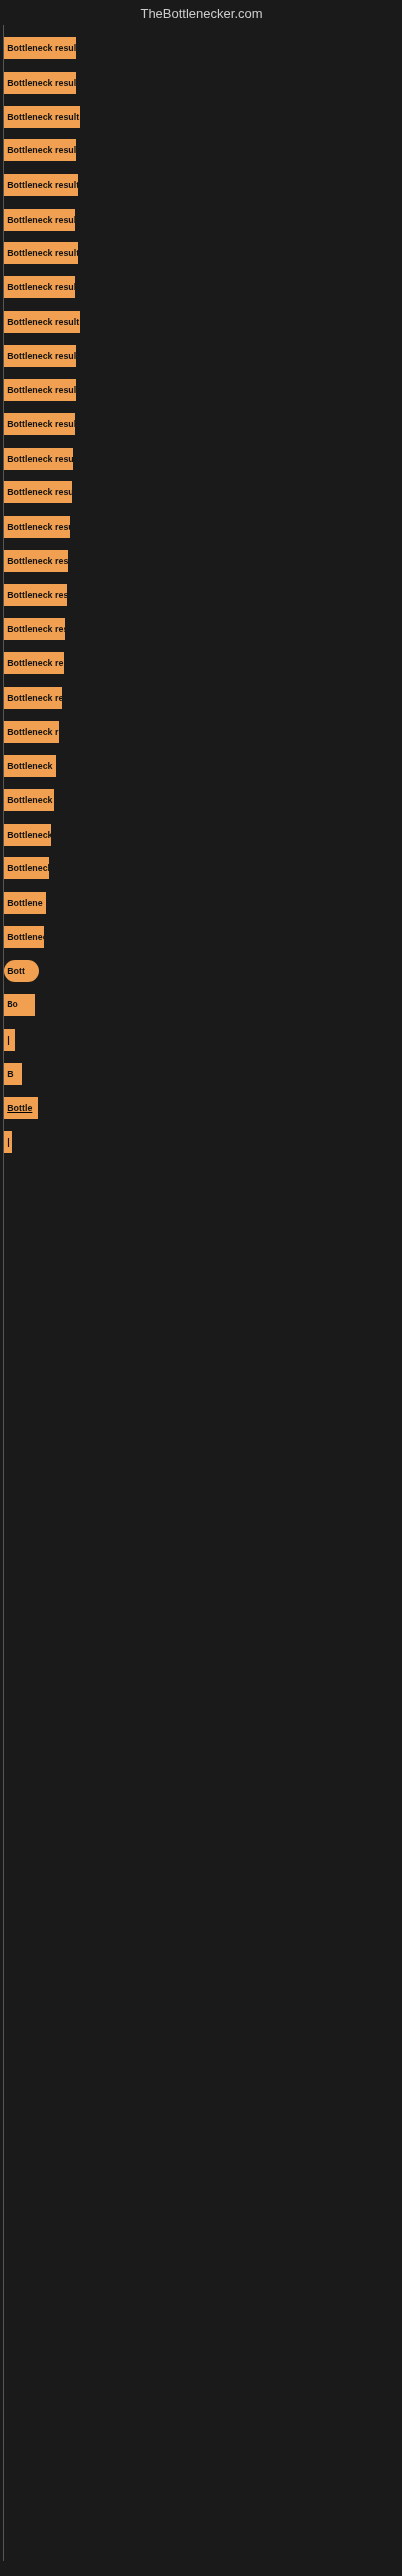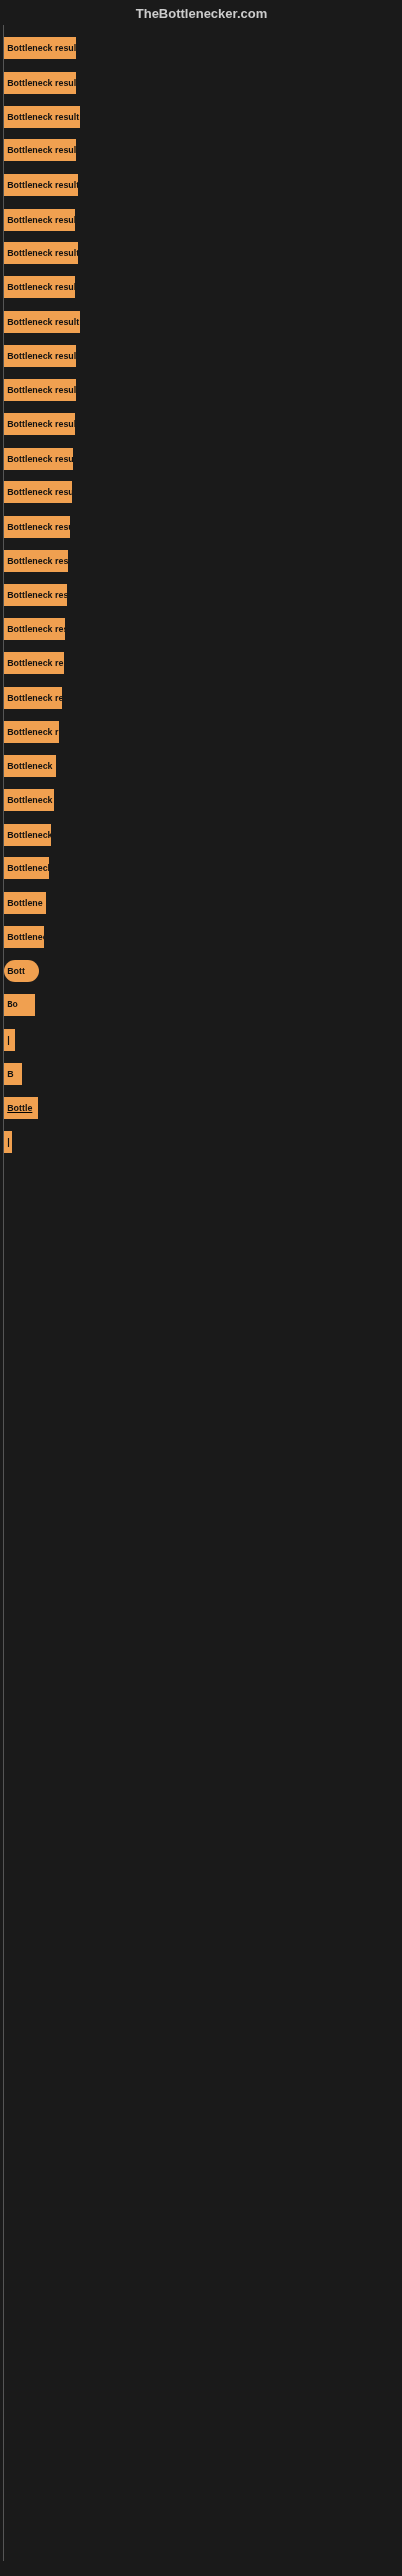"TheBottlenecker.com" .site-title { font-weight: bold -> normal }
